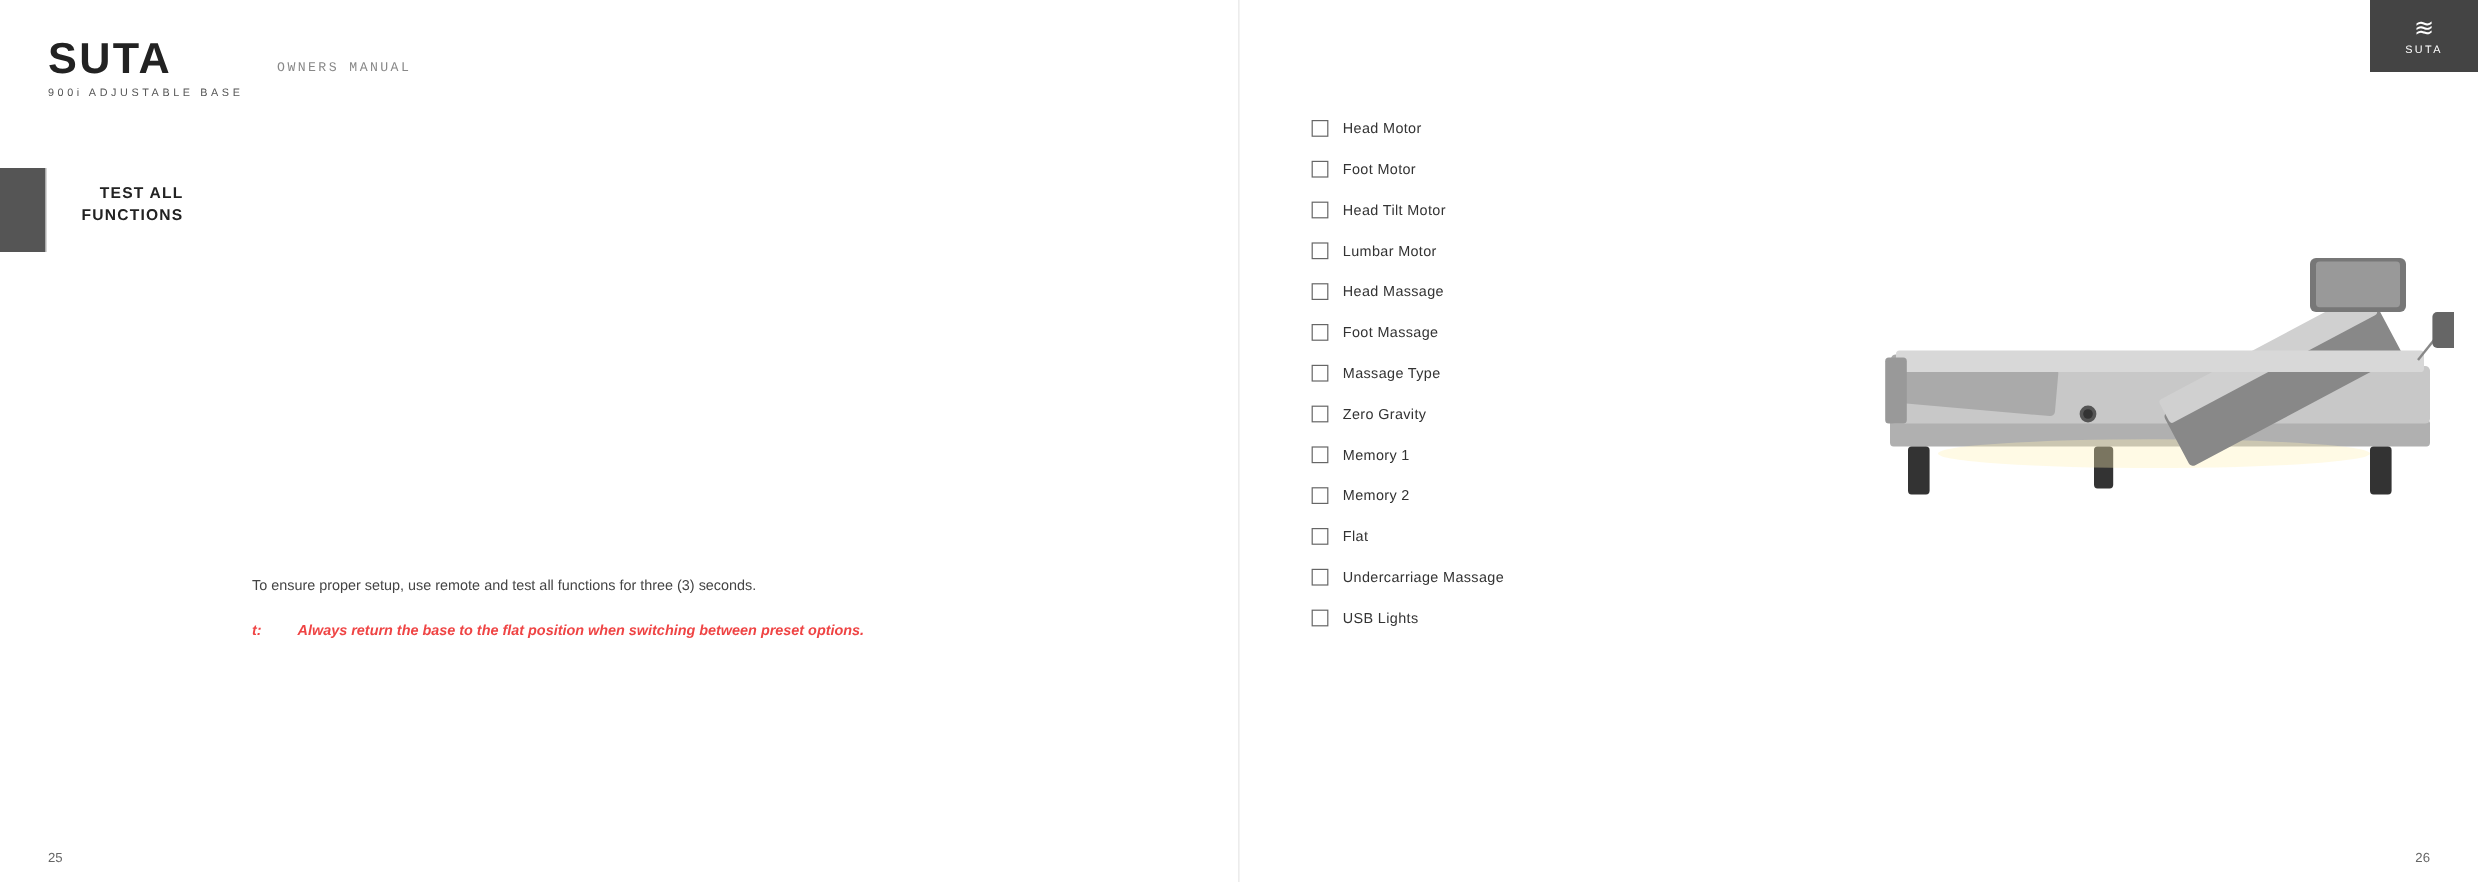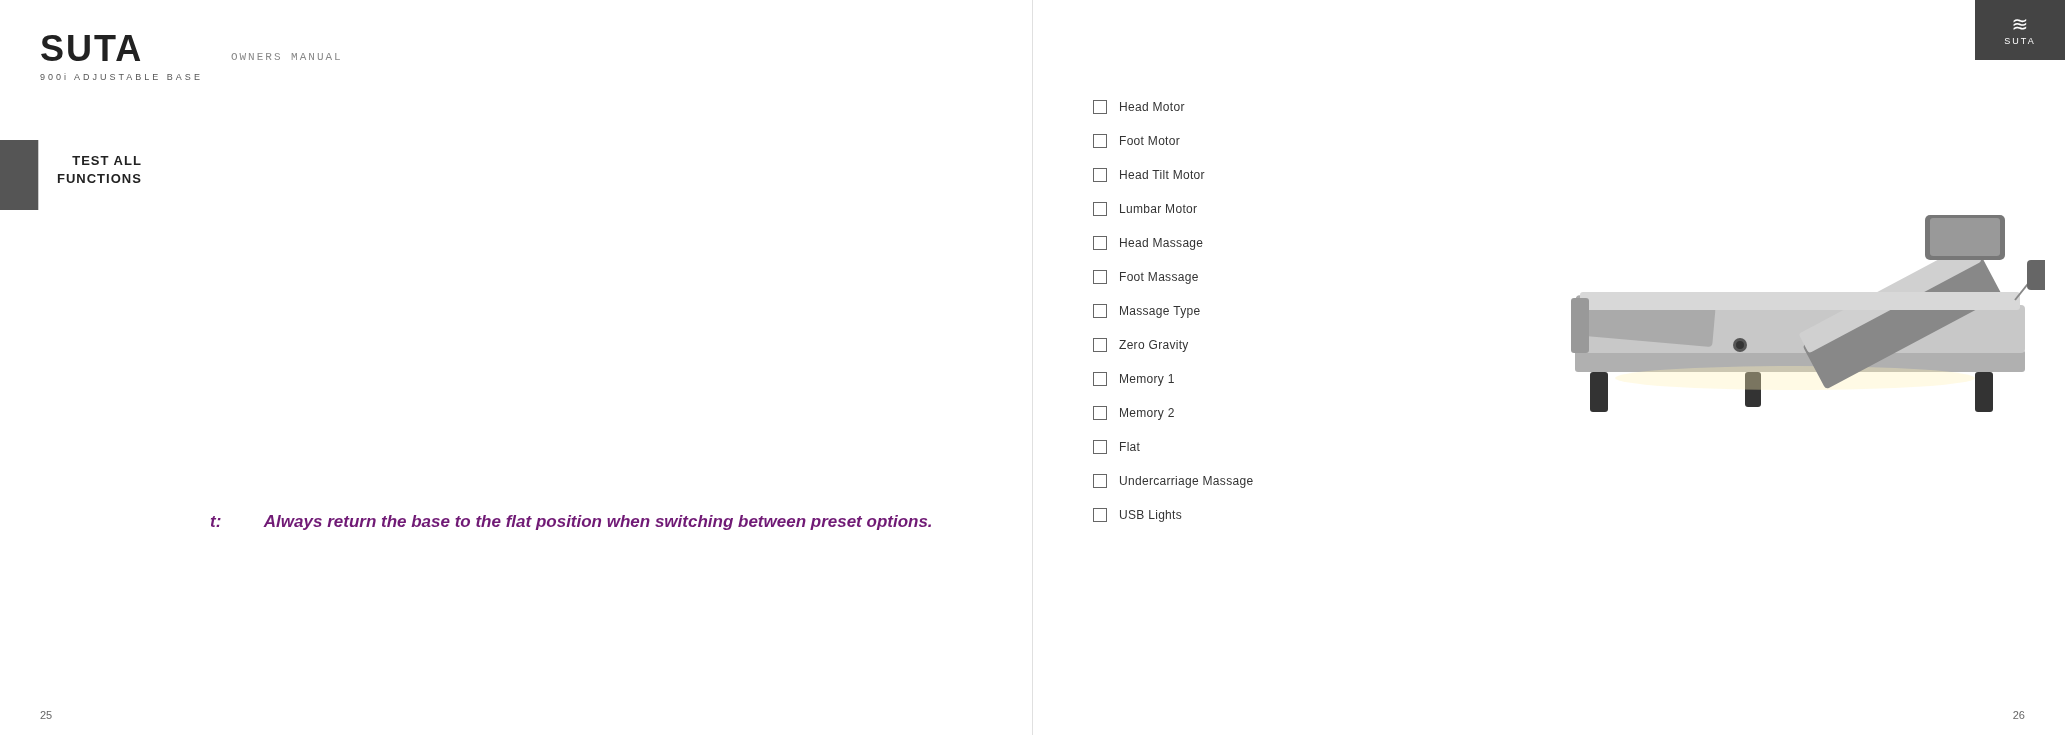"TEST ALL" .section-bar-text { padding: 12px 18px -> 12px 29px }
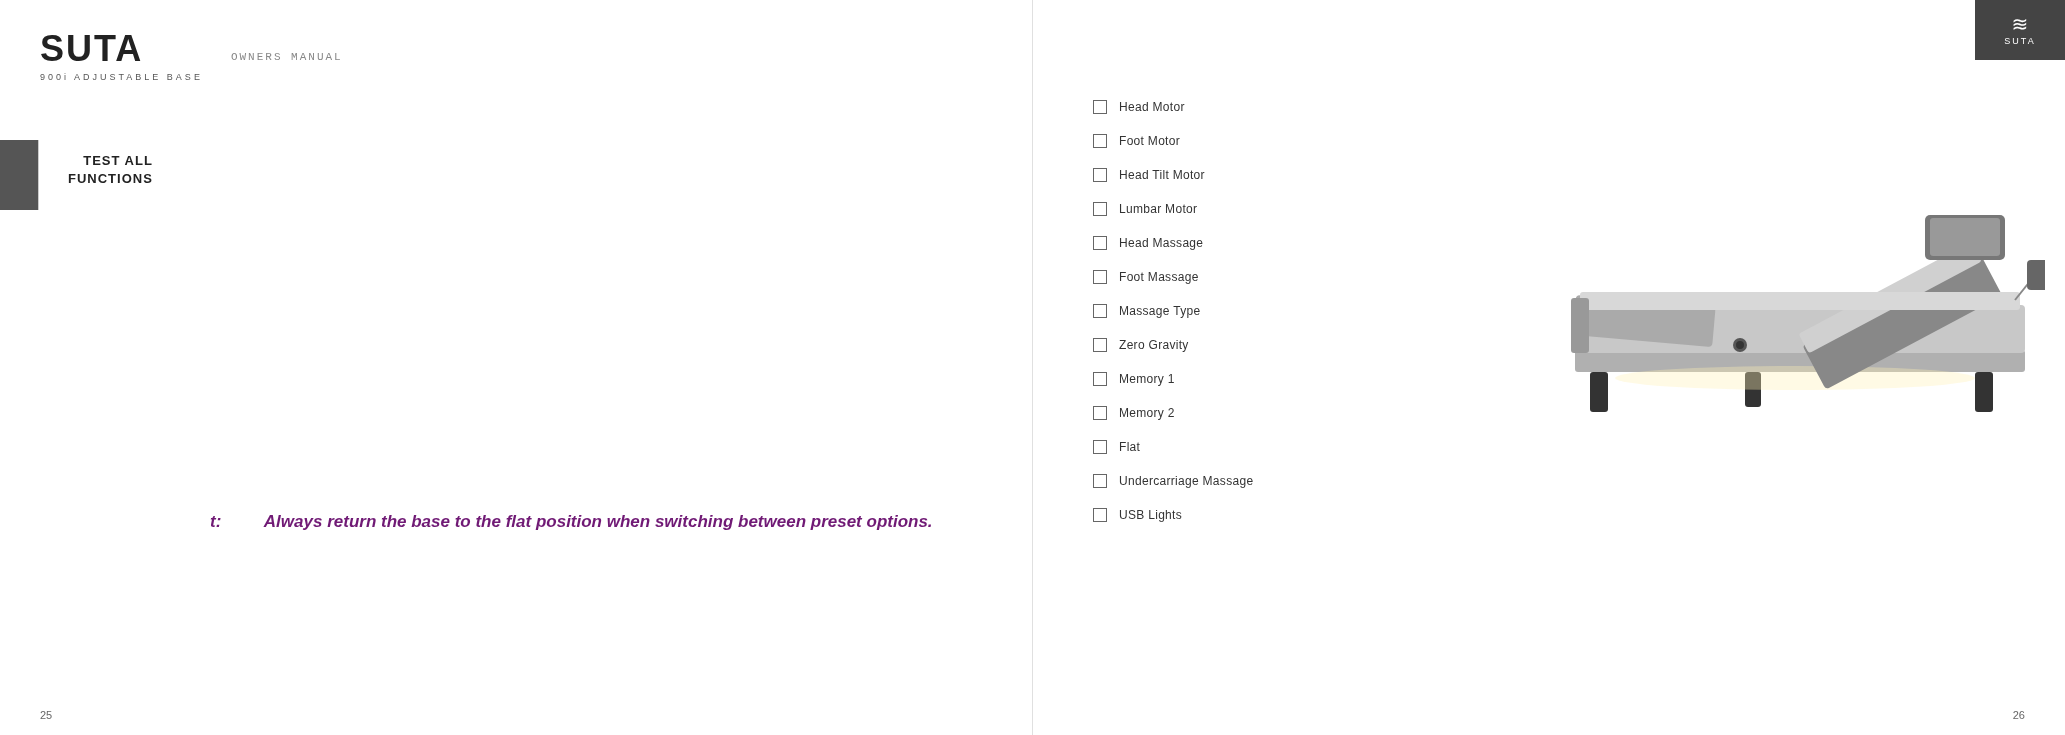"To ensure proper setup, use" div.overview-text { html: none -> <div>To ensure proper setup, use remote and test all functions for three (3) seconds.</div> }
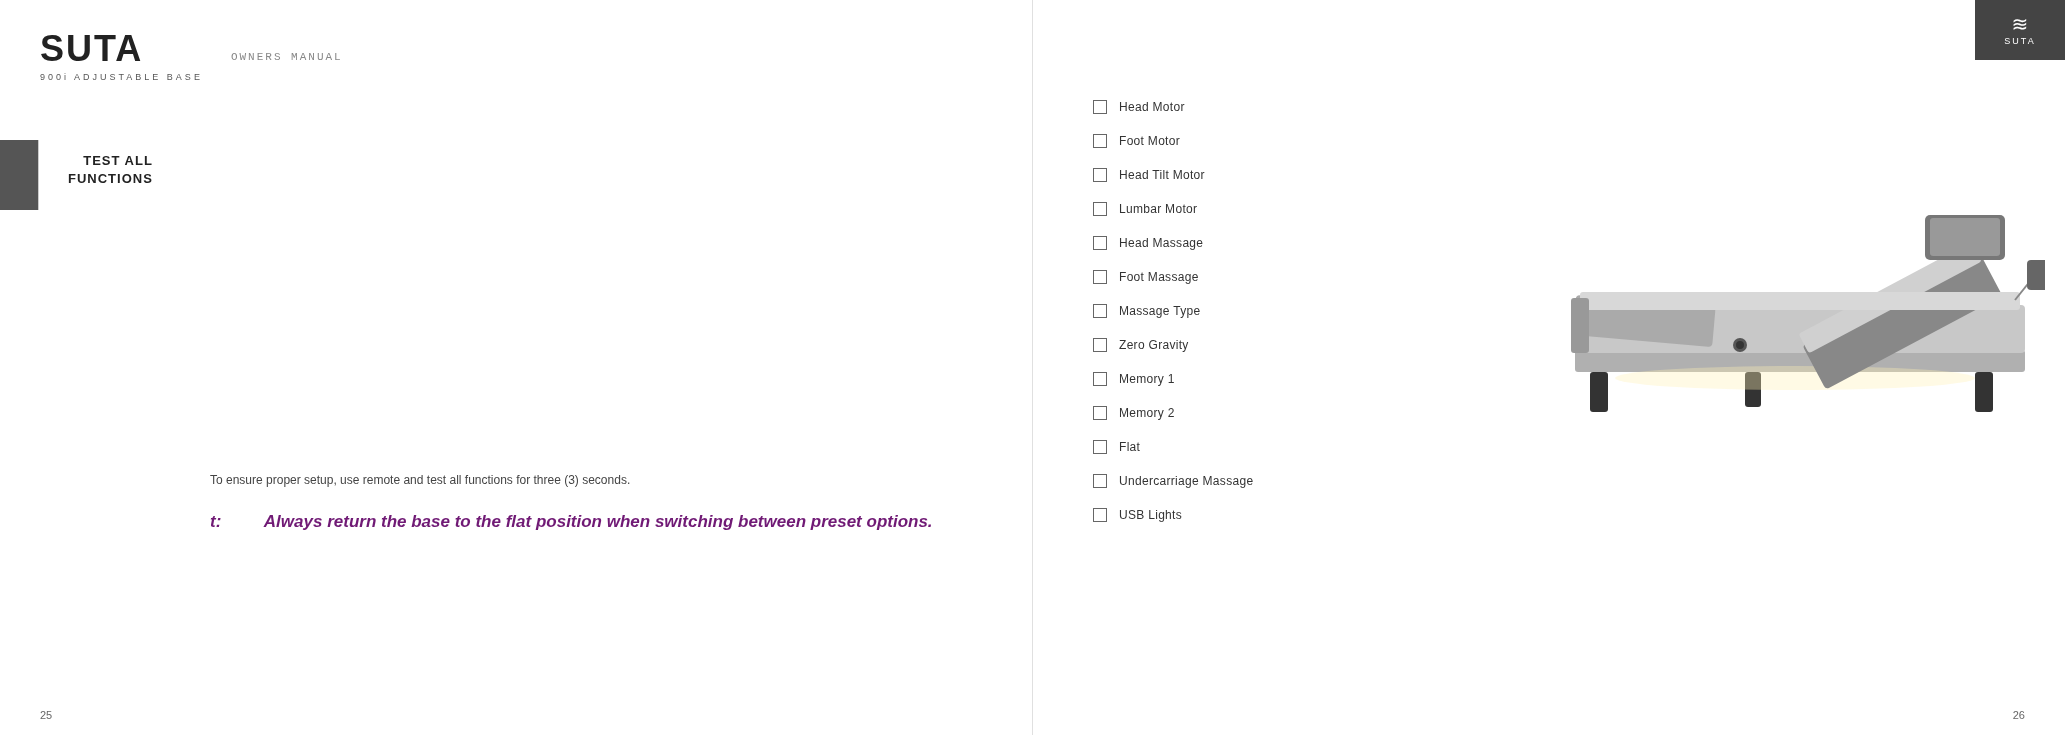"t: Always return the base" .note-text { color: #701a75 -> #ef4444; font-size: 17px -> 12px }
